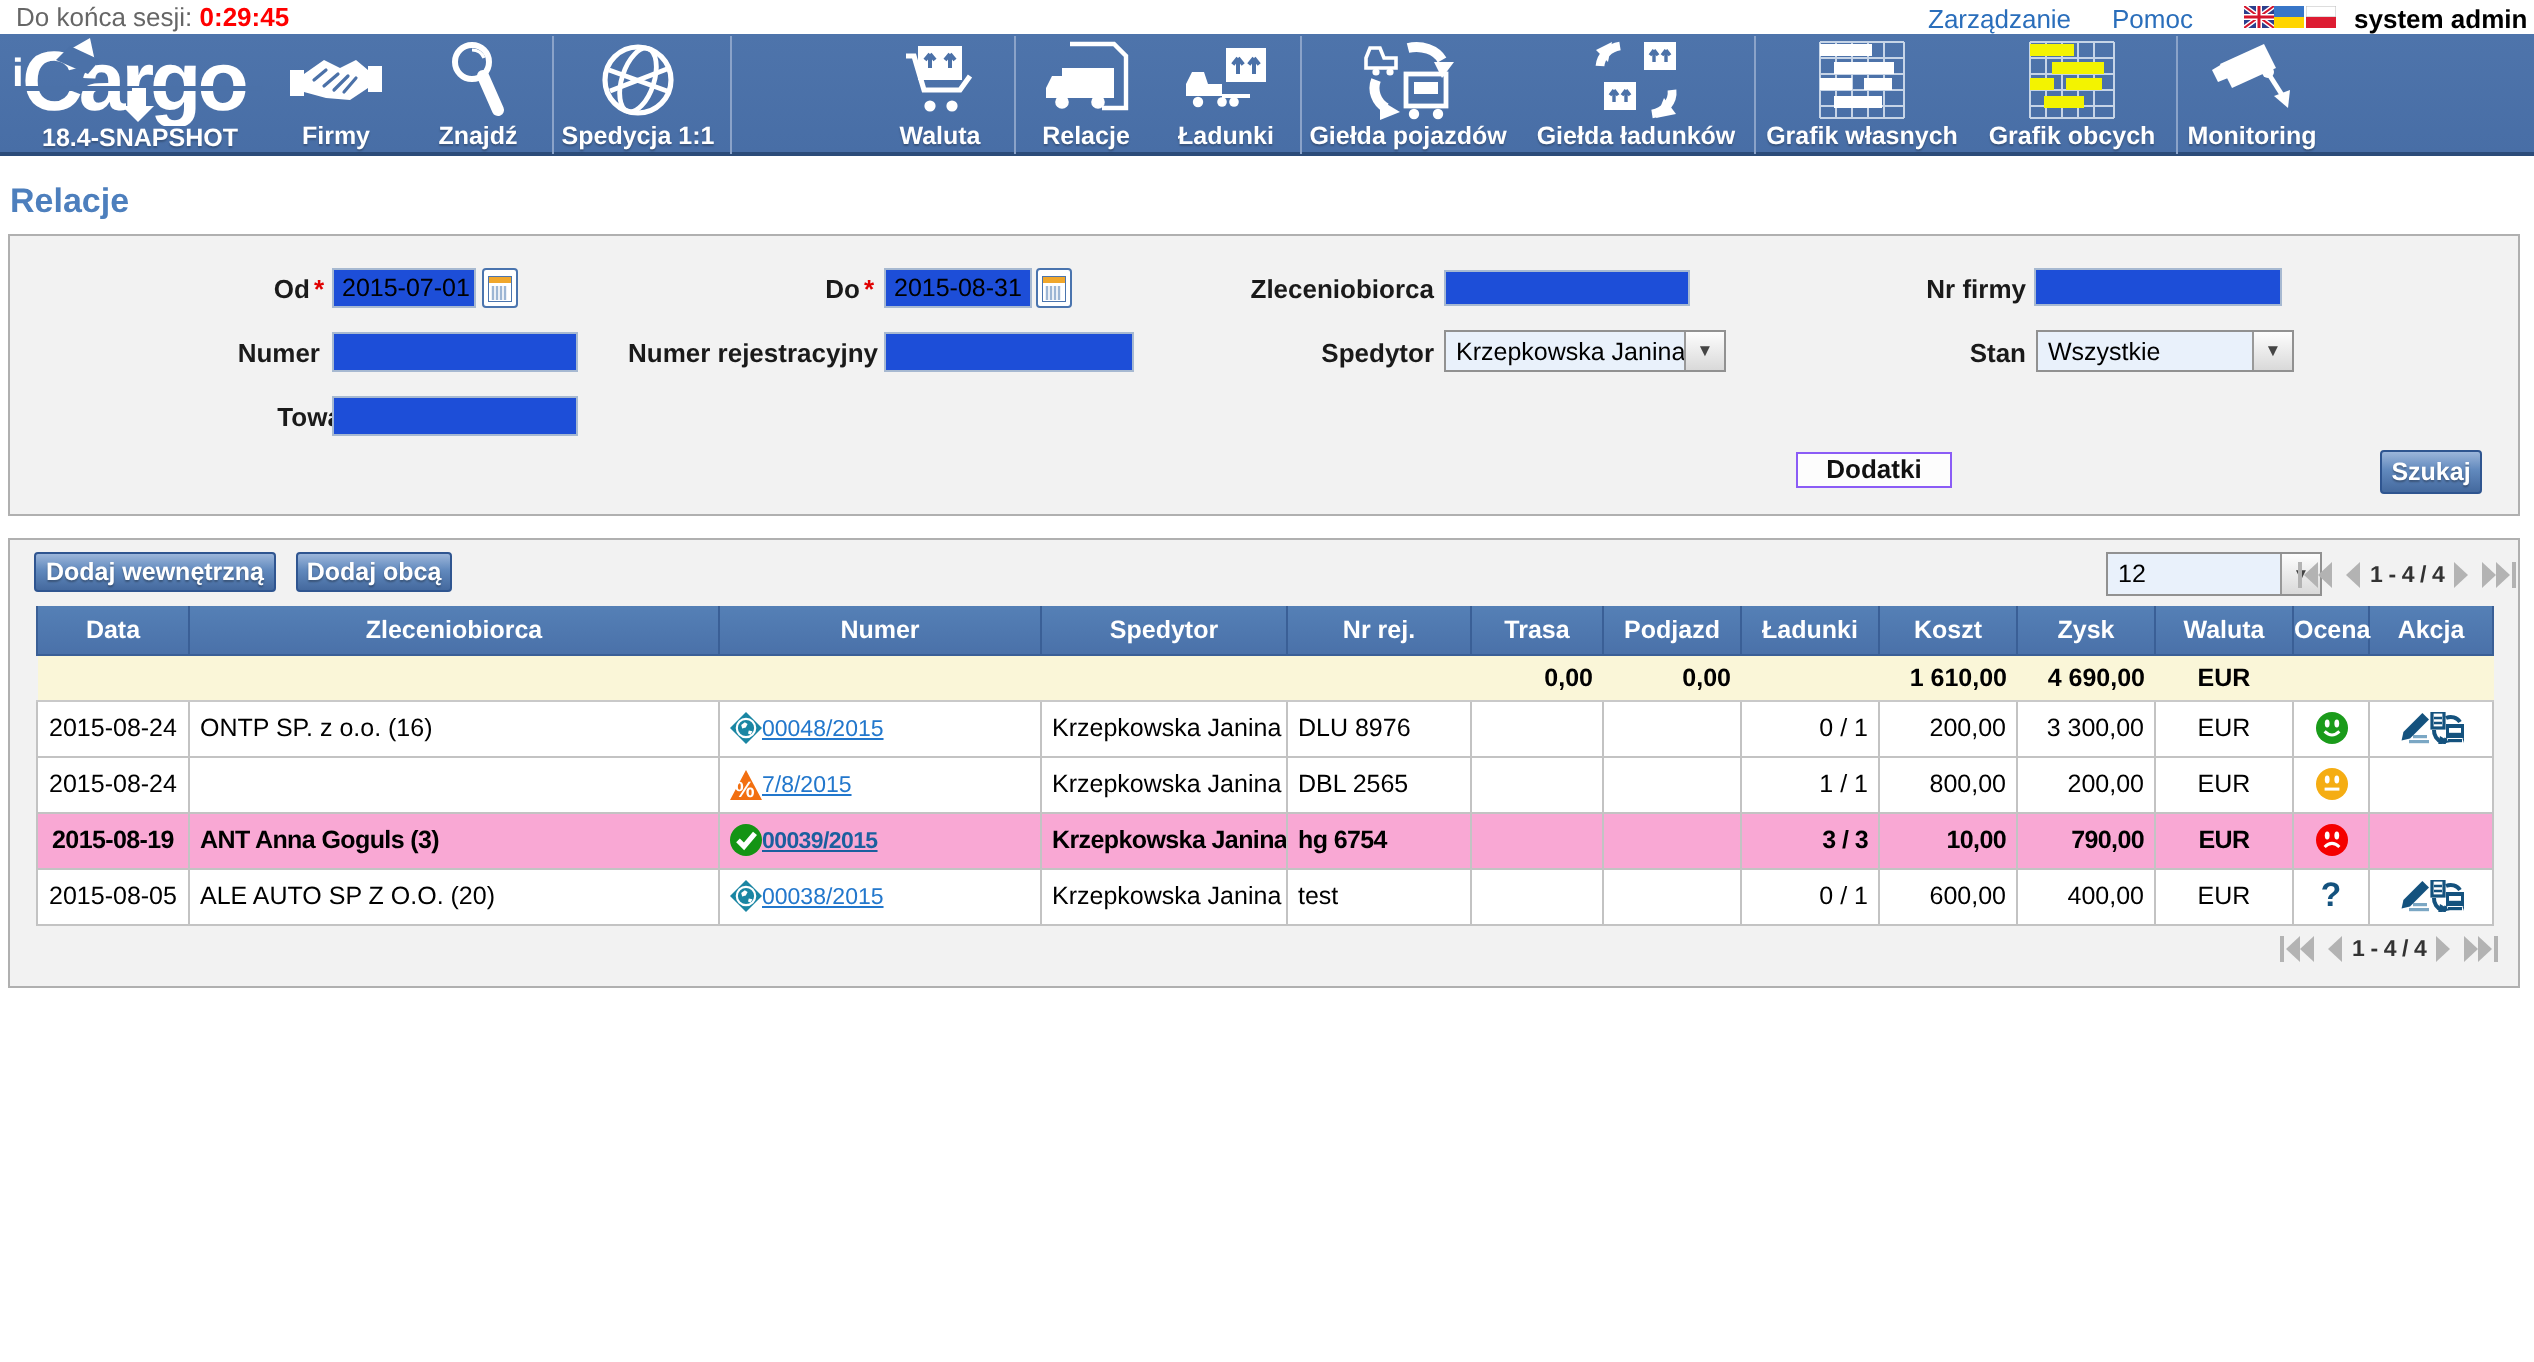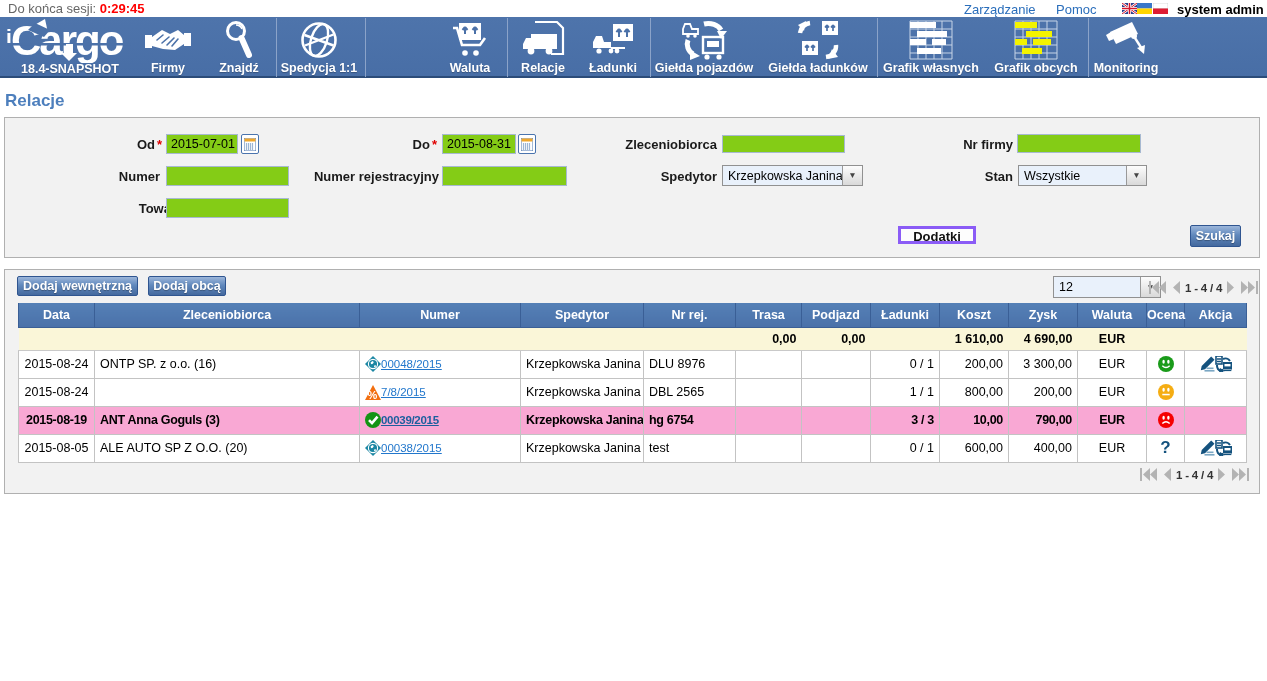"2015-07-01" .finput { background: #84cc16 -> #1d4ed8 }
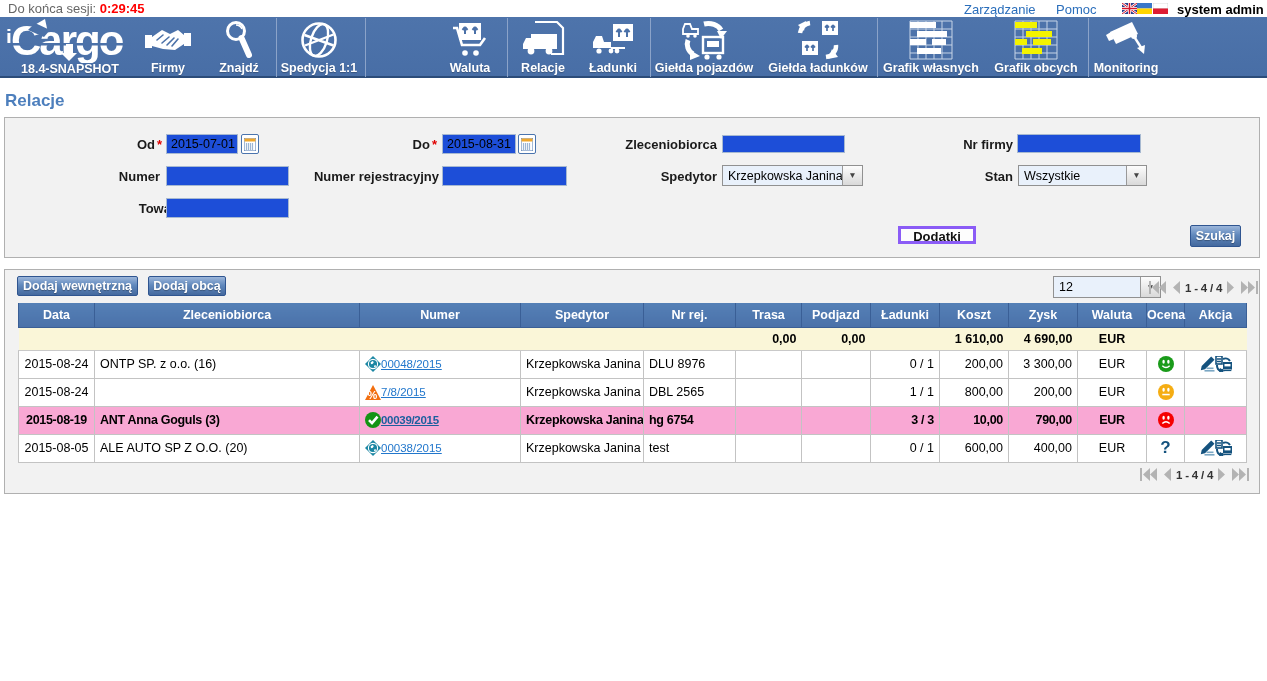"Dodatki" .graybtn { border: 3px solid #8b5cf6 -> 1px solid #8b5cf6 }
